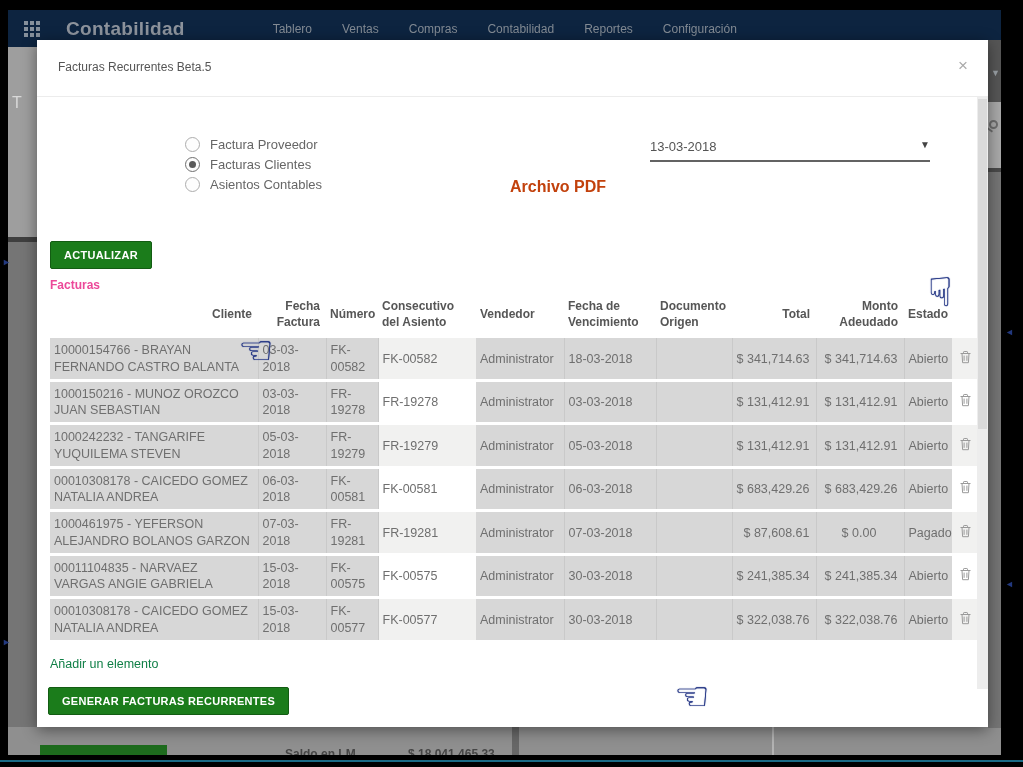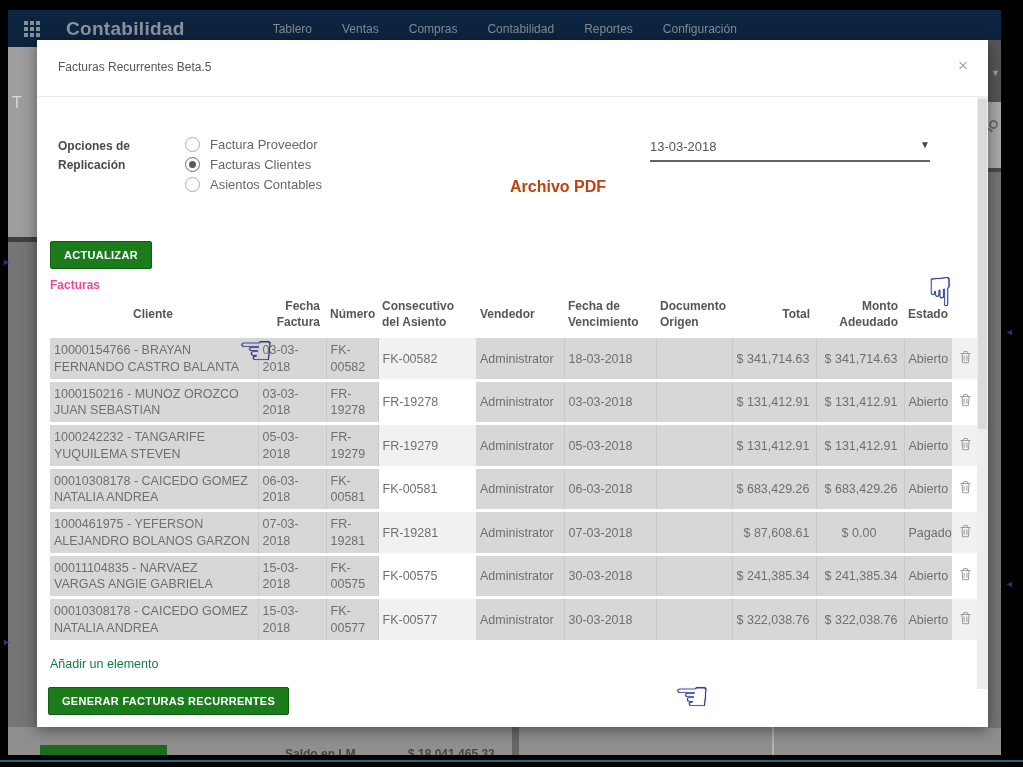"Opciones de Replicación" div.lbl { html: <div>Opciones de Replicación</div> -> none }
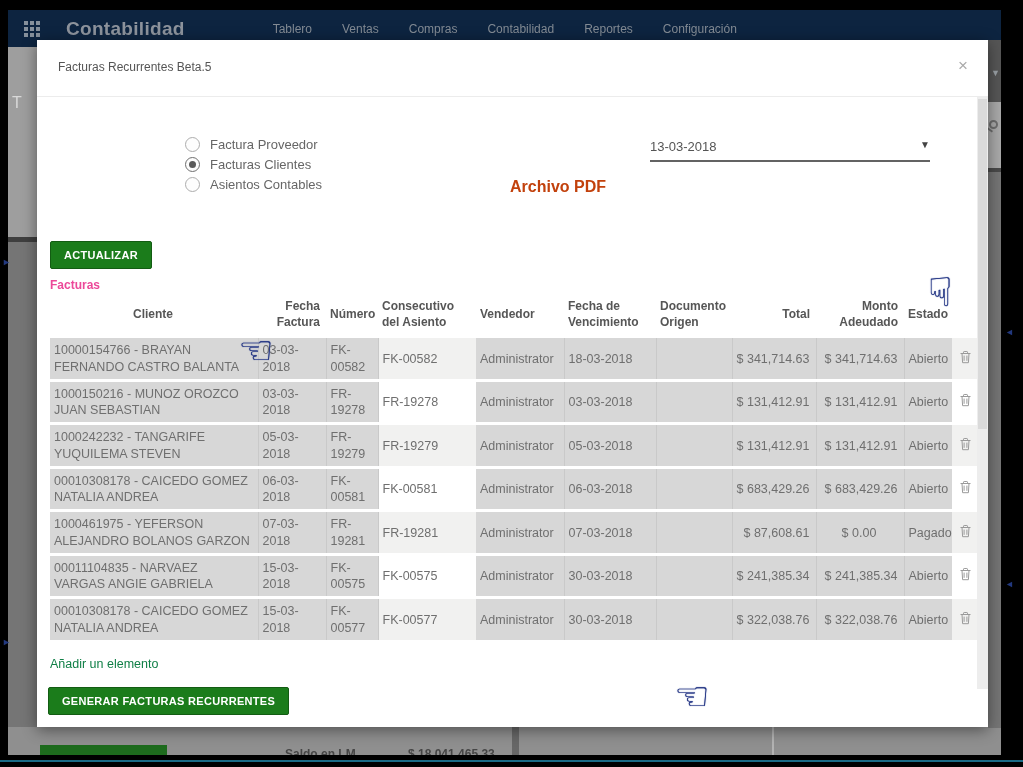"Cliente" th.col-cliente { text-align: center -> right }
